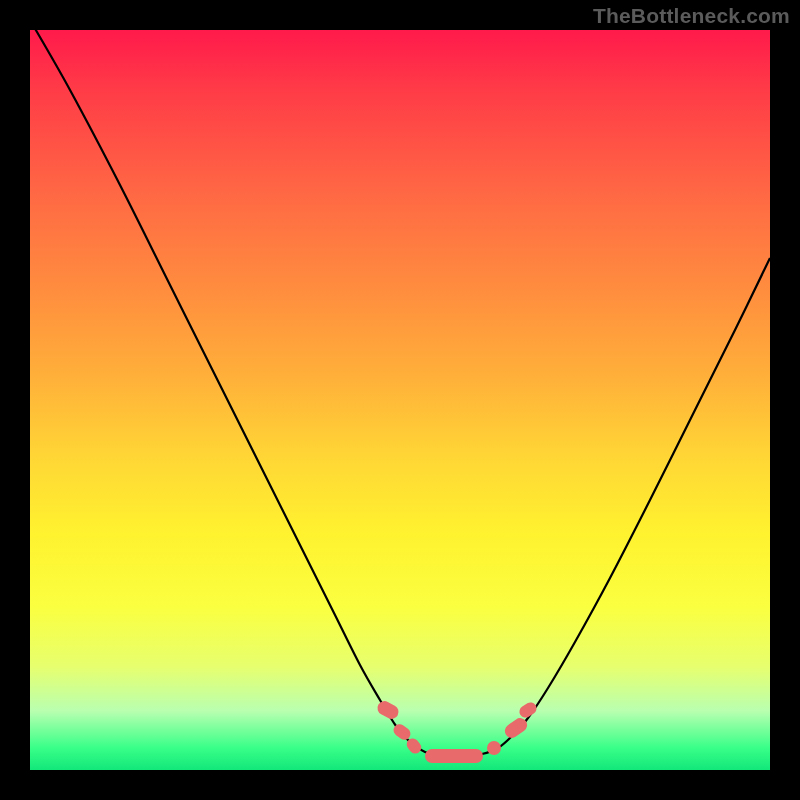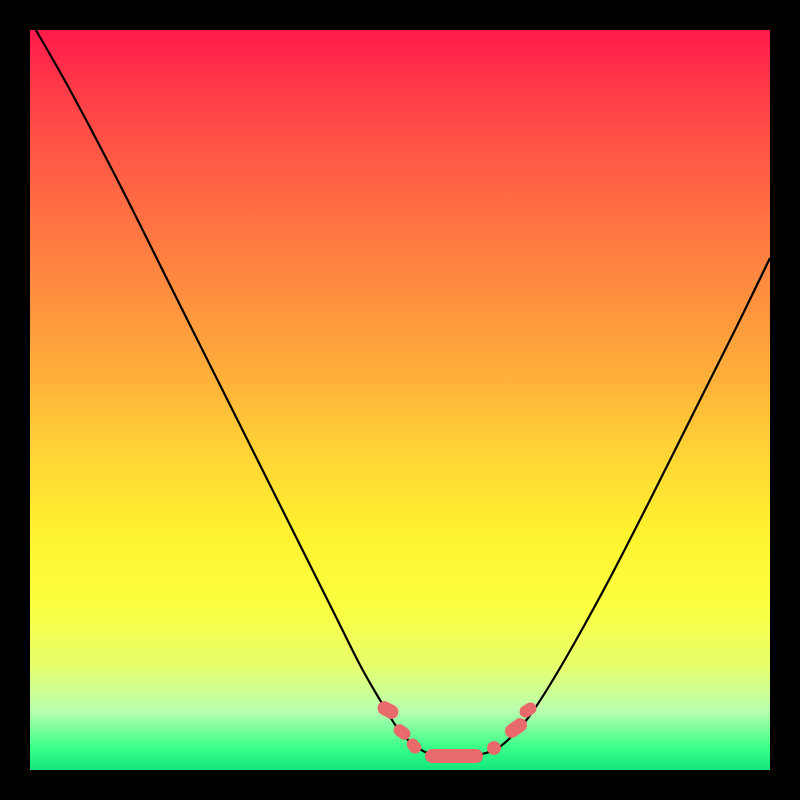"TheBottleneck.com" div.watermark { html: none -> <div>TheBottleneck.com</div> }
